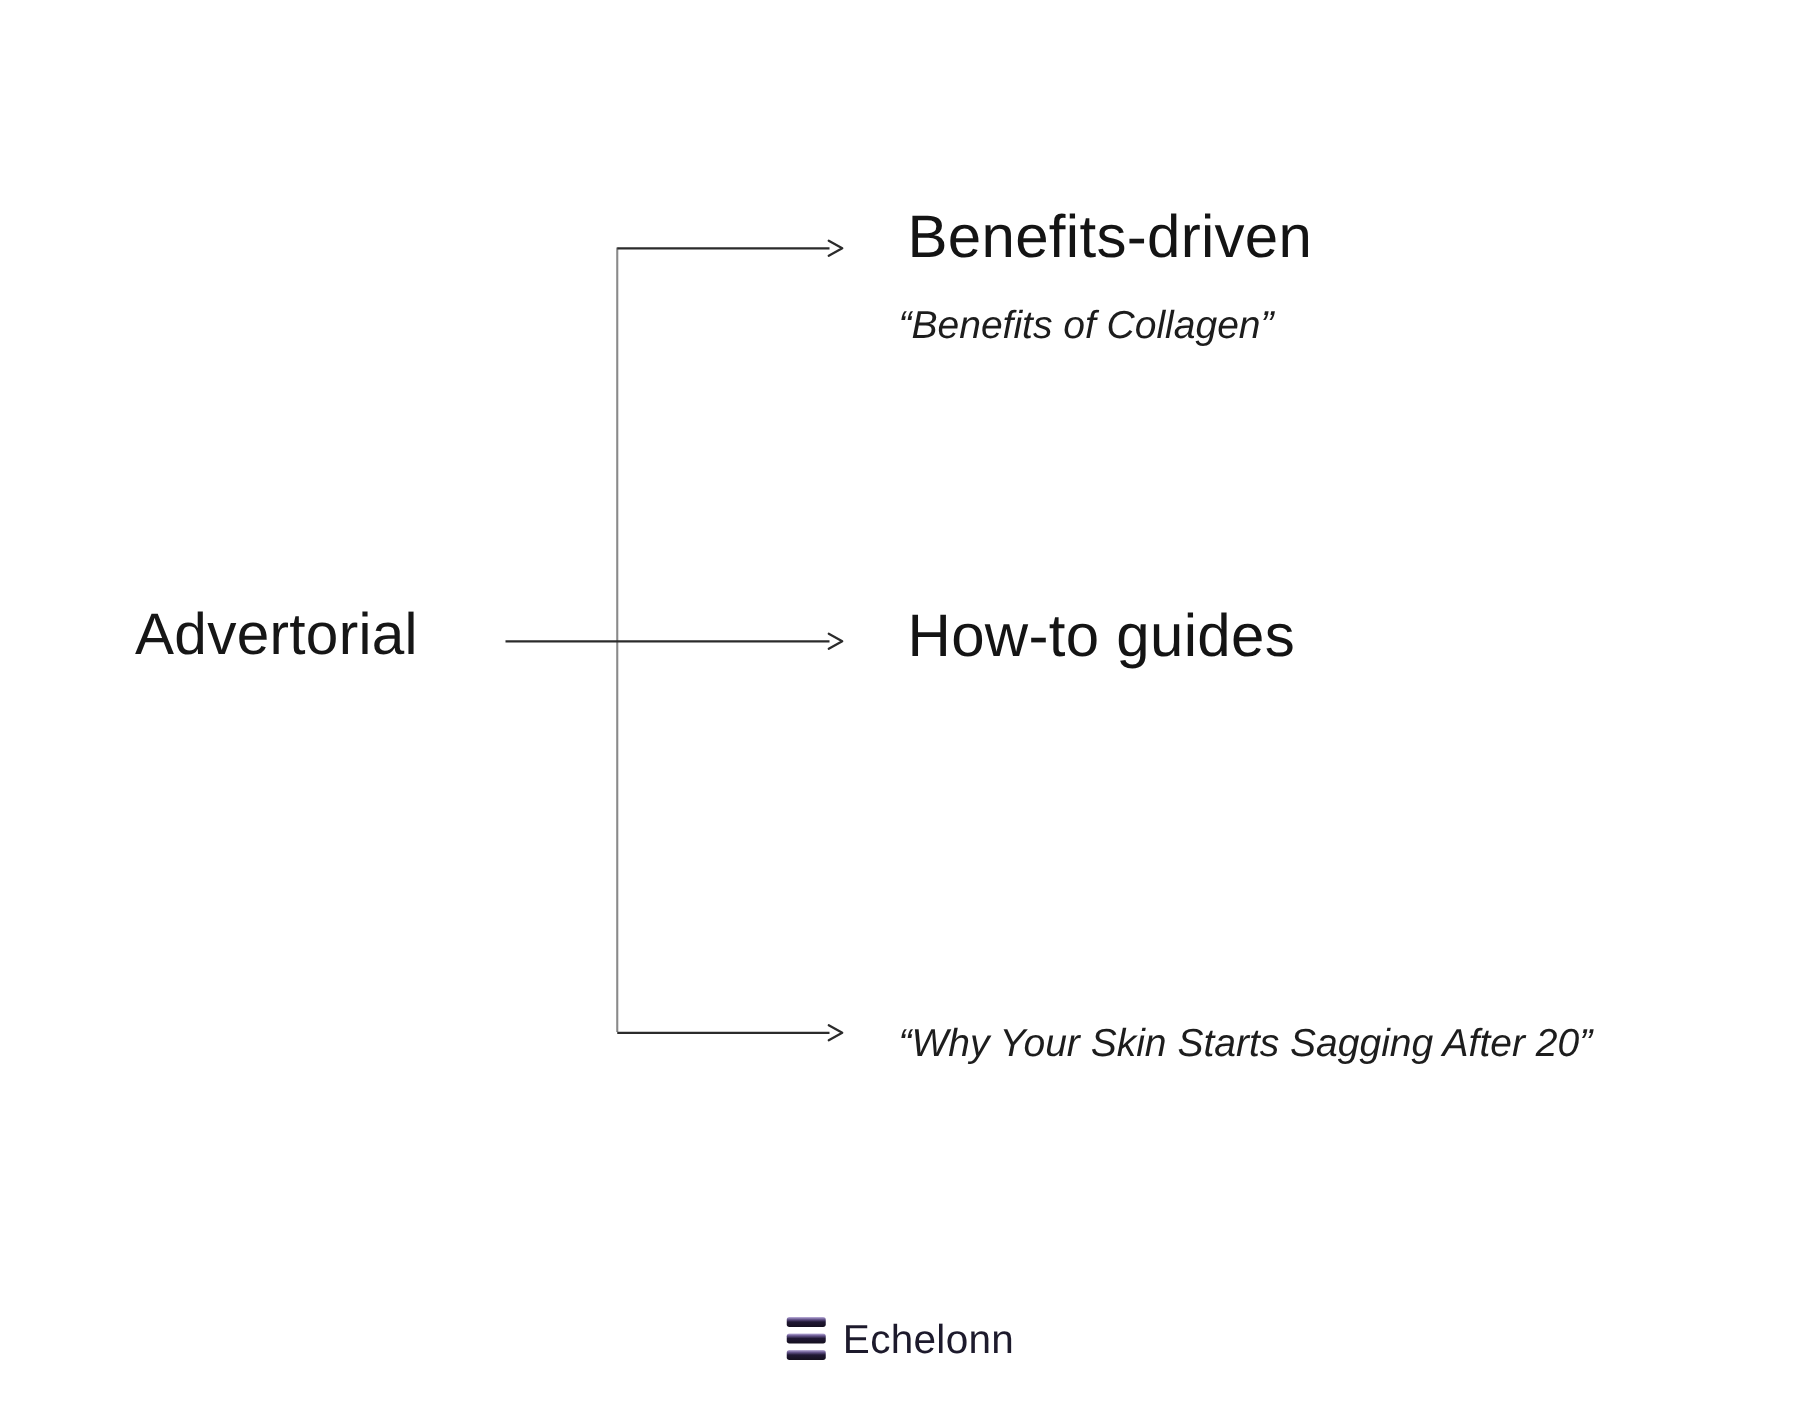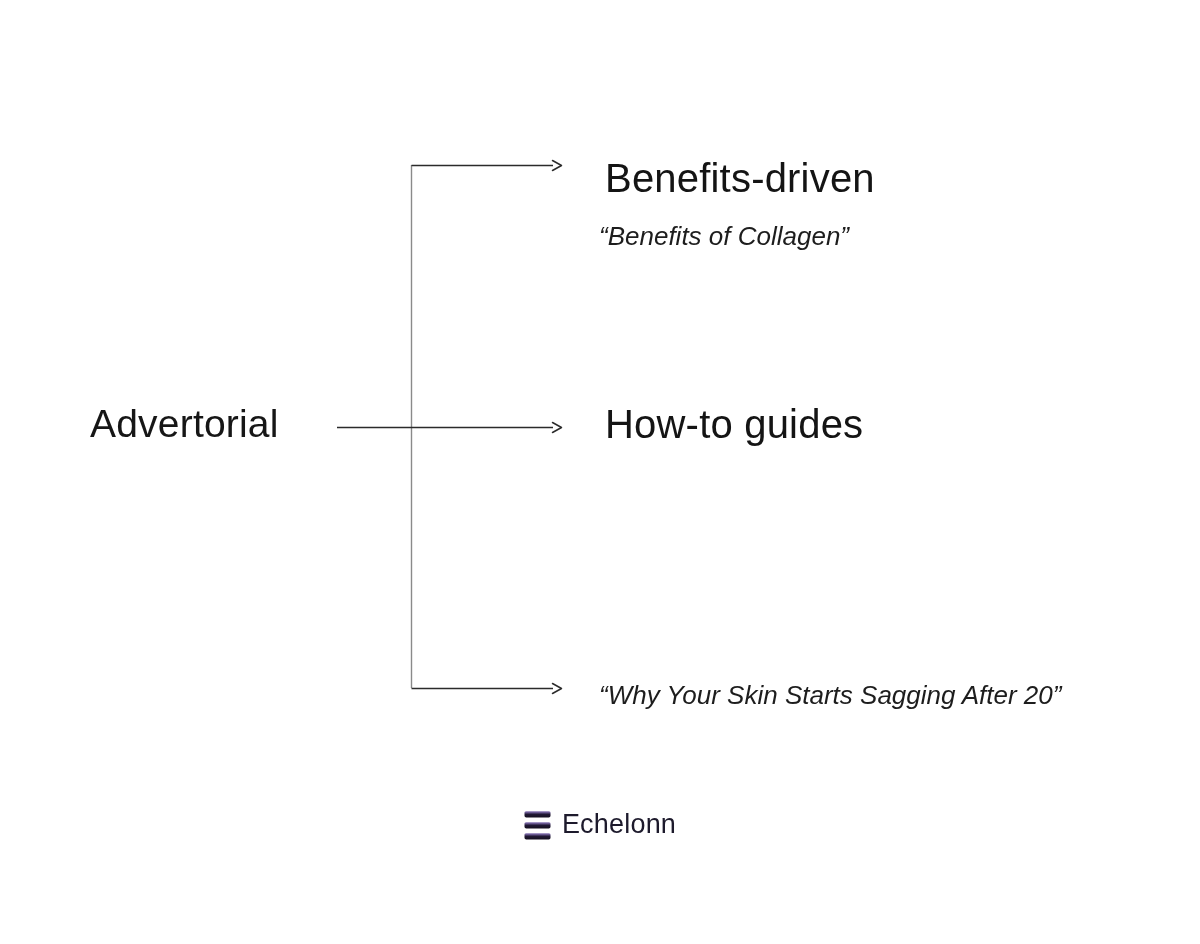"Benefits-driven" .branch-1 { top: 154px -> 134px }
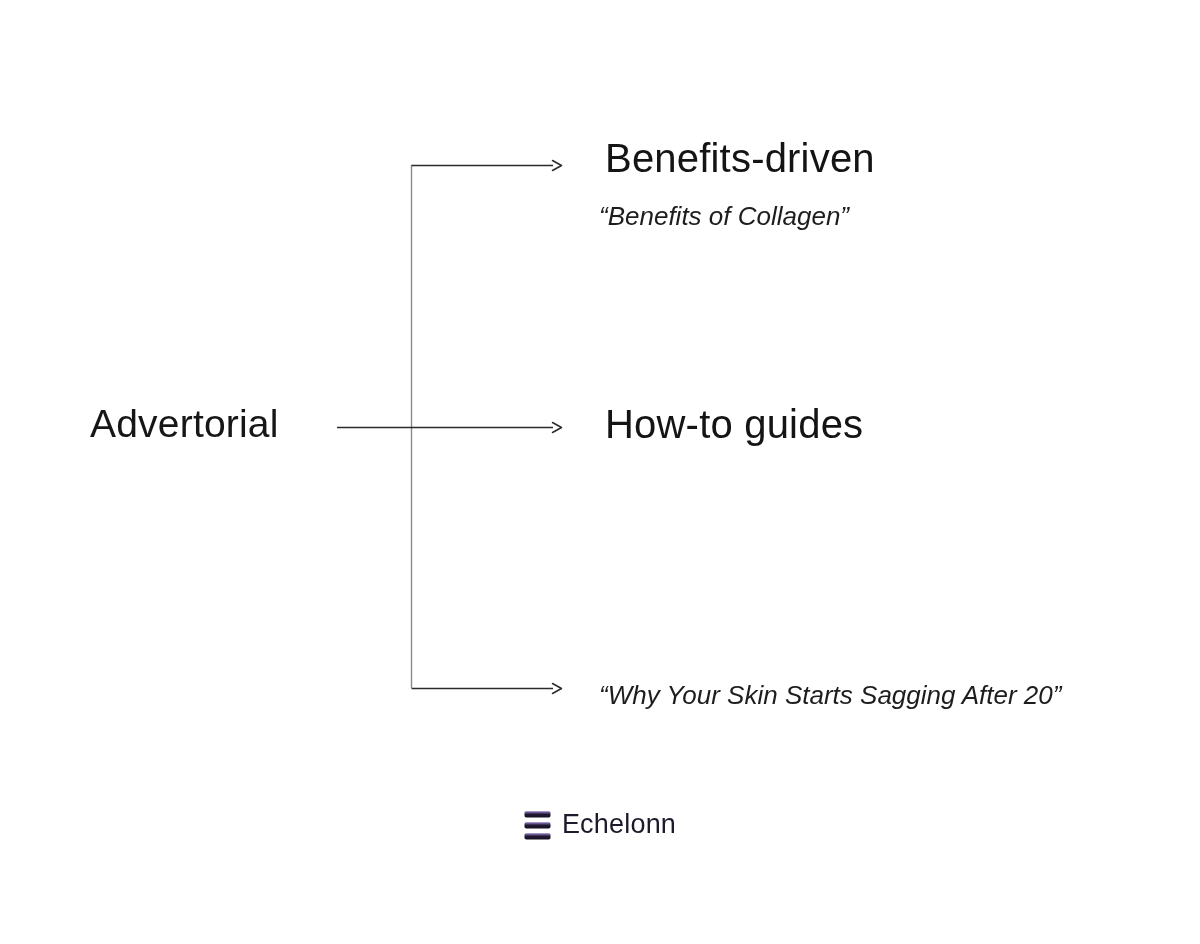"Echelonn" .footer { align-items: flex-end -> flex-start; top: 809px -> 878px }
